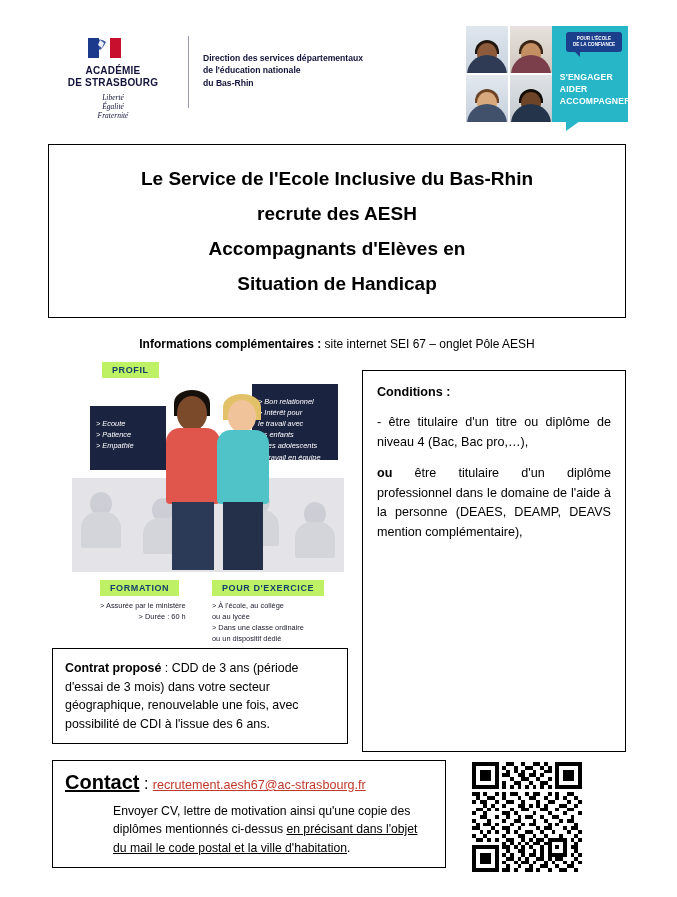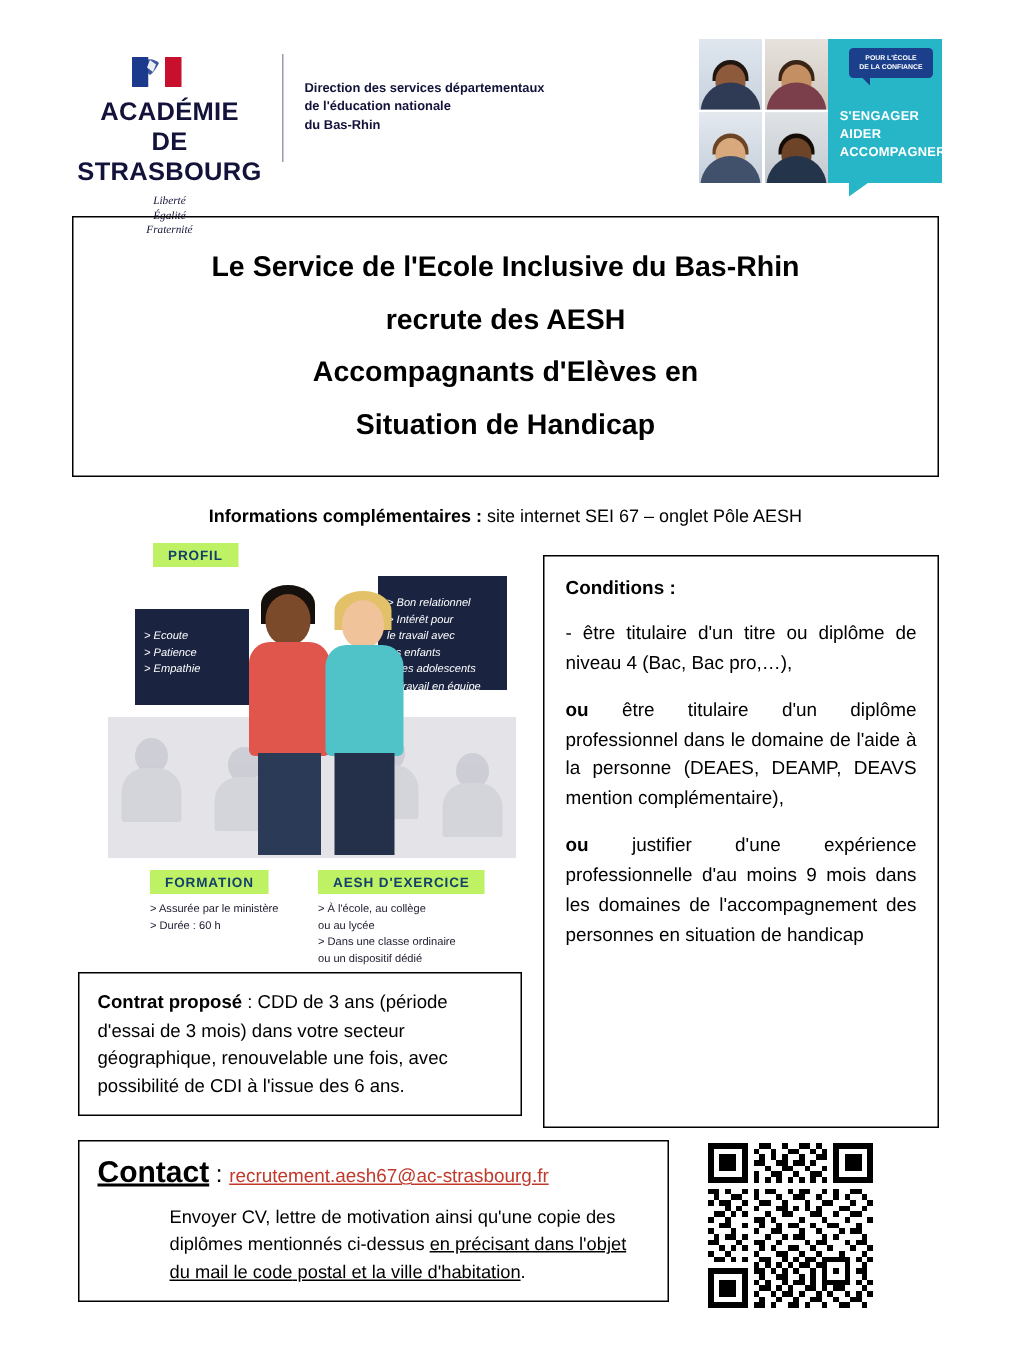"ACADÉMIE" .acad-name { font-size: 17px -> 10px }
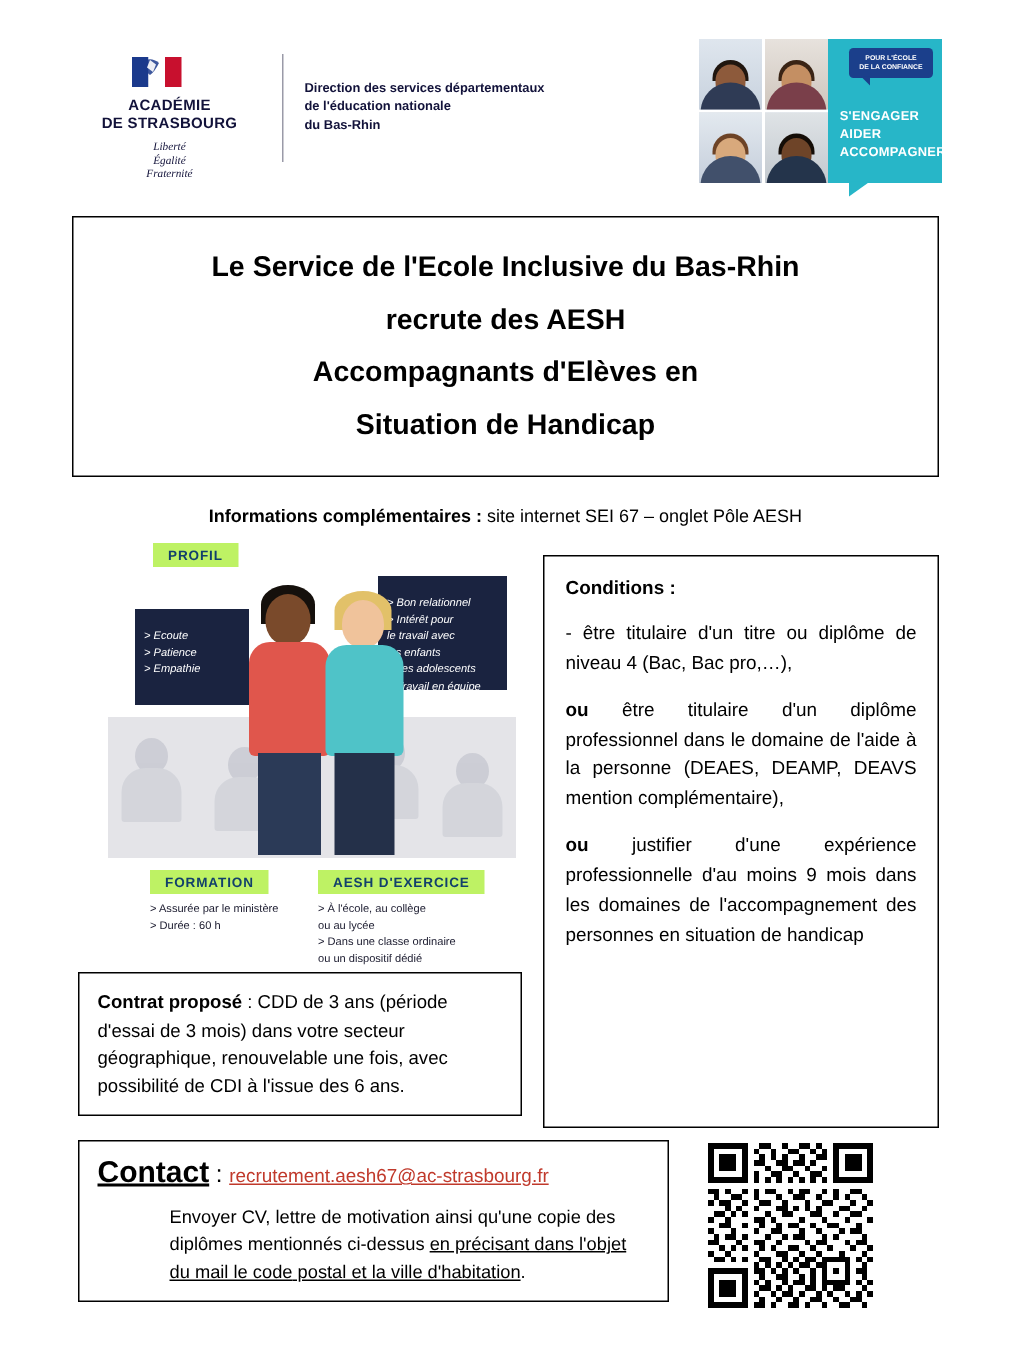"ou justifier d'une expérience" p { html: <p><b>ou</b><span> justifier d'une expérience professionnelle d'au moins 9 mois dans les domaines de l'accompagnement des personnes en situation de handicap</span></p> -> none }
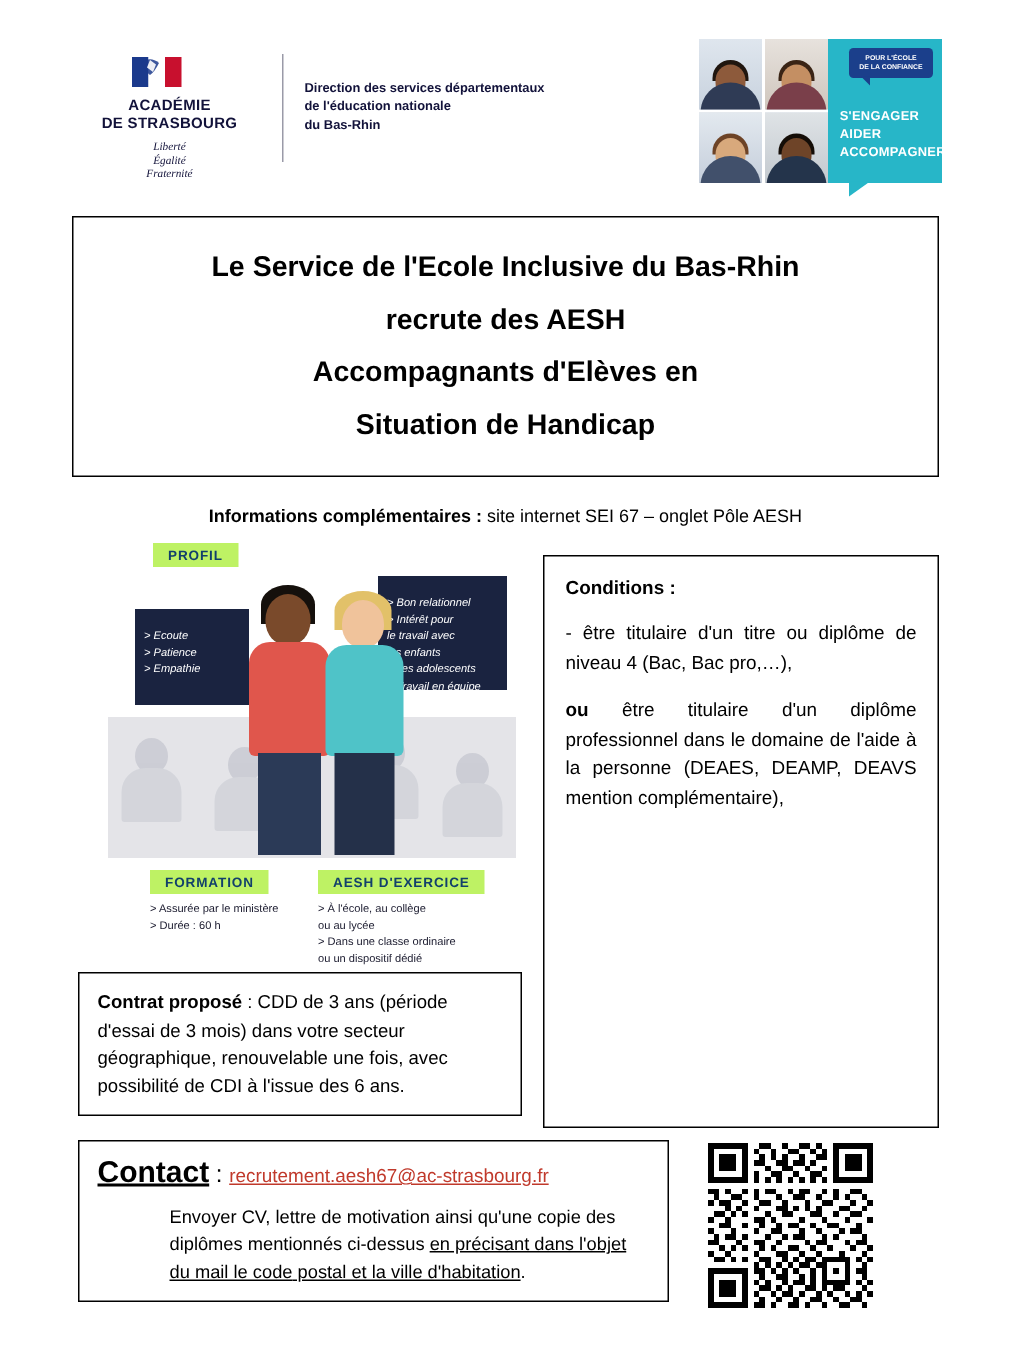"AESH D'EXERCICE" span { text: AESH -> POUR }
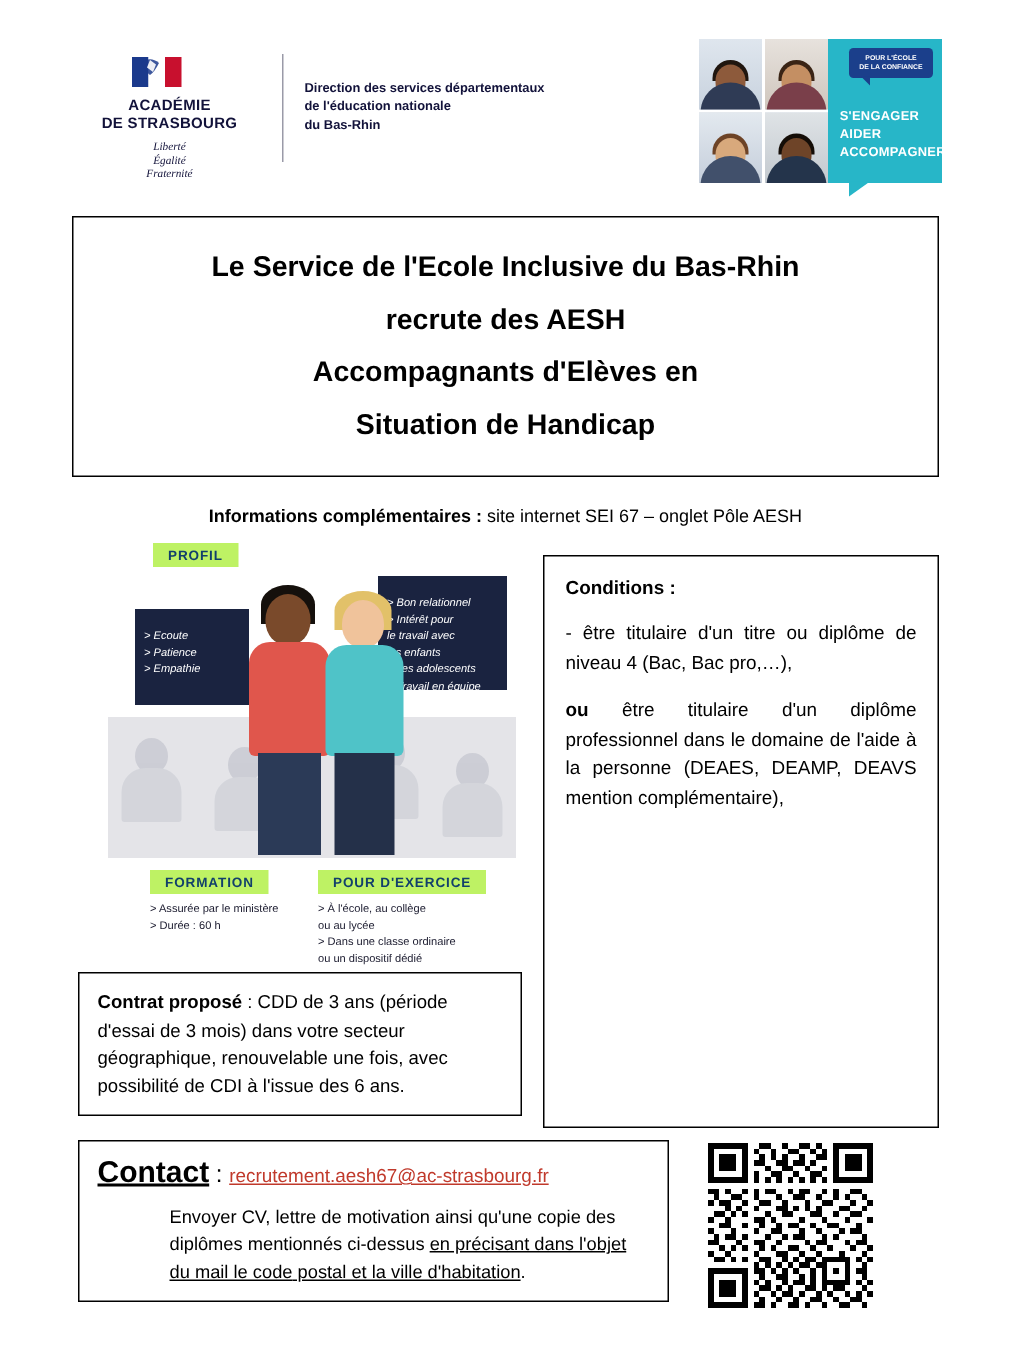"> Assurée par le ministère" .bullets-formation { text-align: none -> right }
